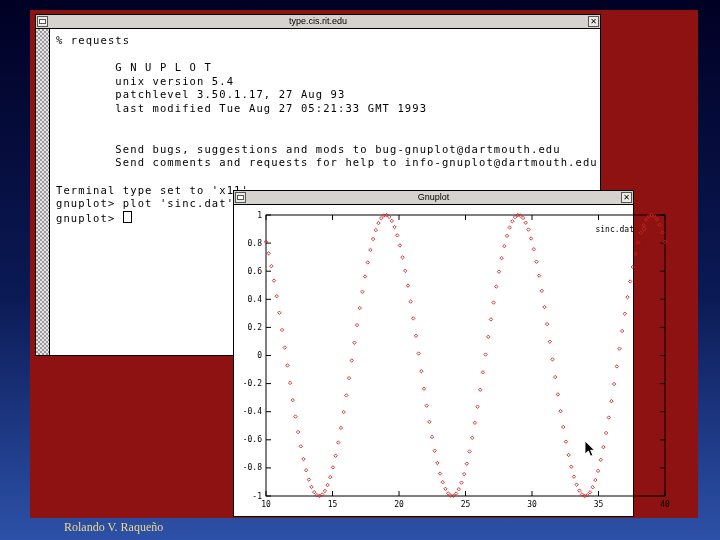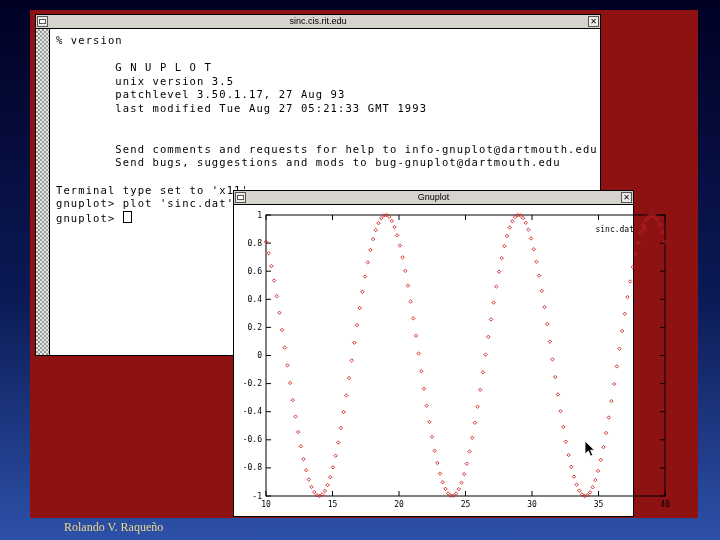"sinc.cis.rit.edu" span.tb-title { text: sinc.cis.rit.edu -> type.cis.rit.edu }
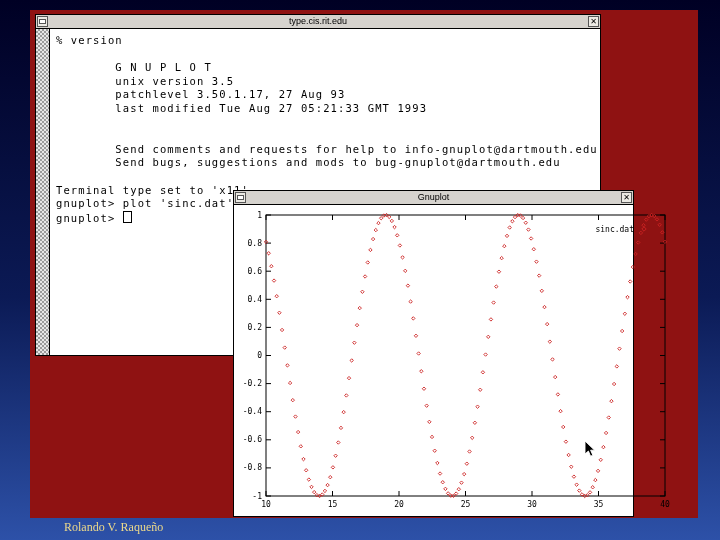"% version" div.term-line { text: version -> requests }
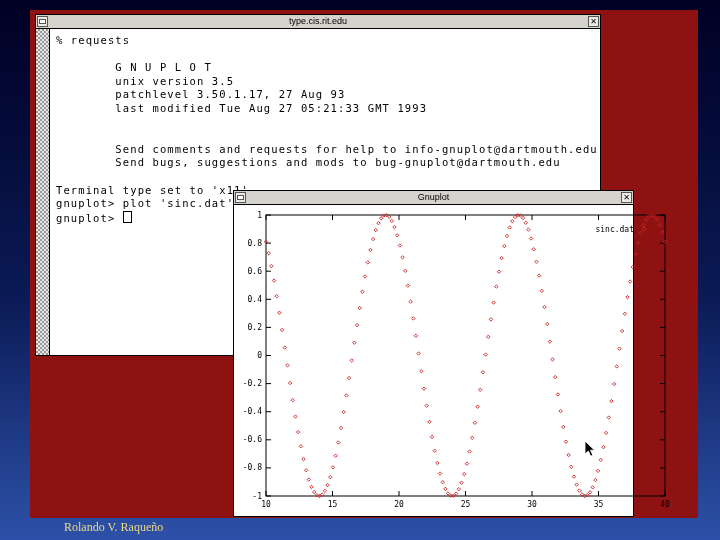"unix version 3.5" div.term-line { text: 3.5 -> 5.4 }
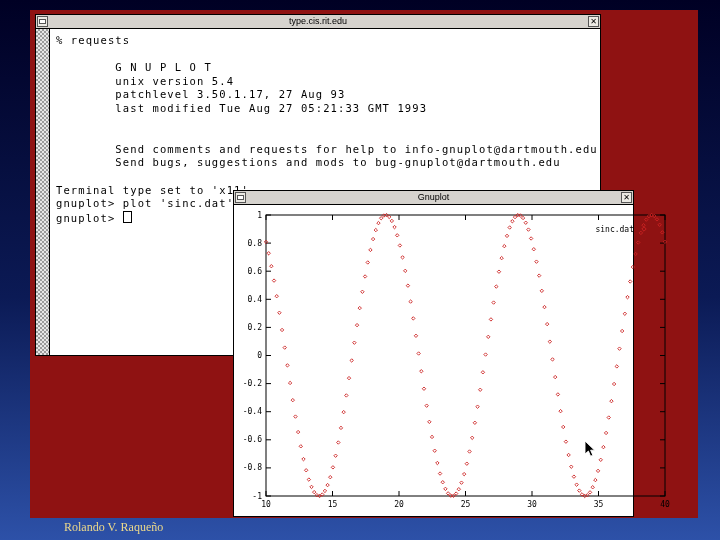"Send comments and requests for" div.term-line { order: before "Send bugs, suggestions and mods" -> after "Send bugs, suggestions and mods" }
